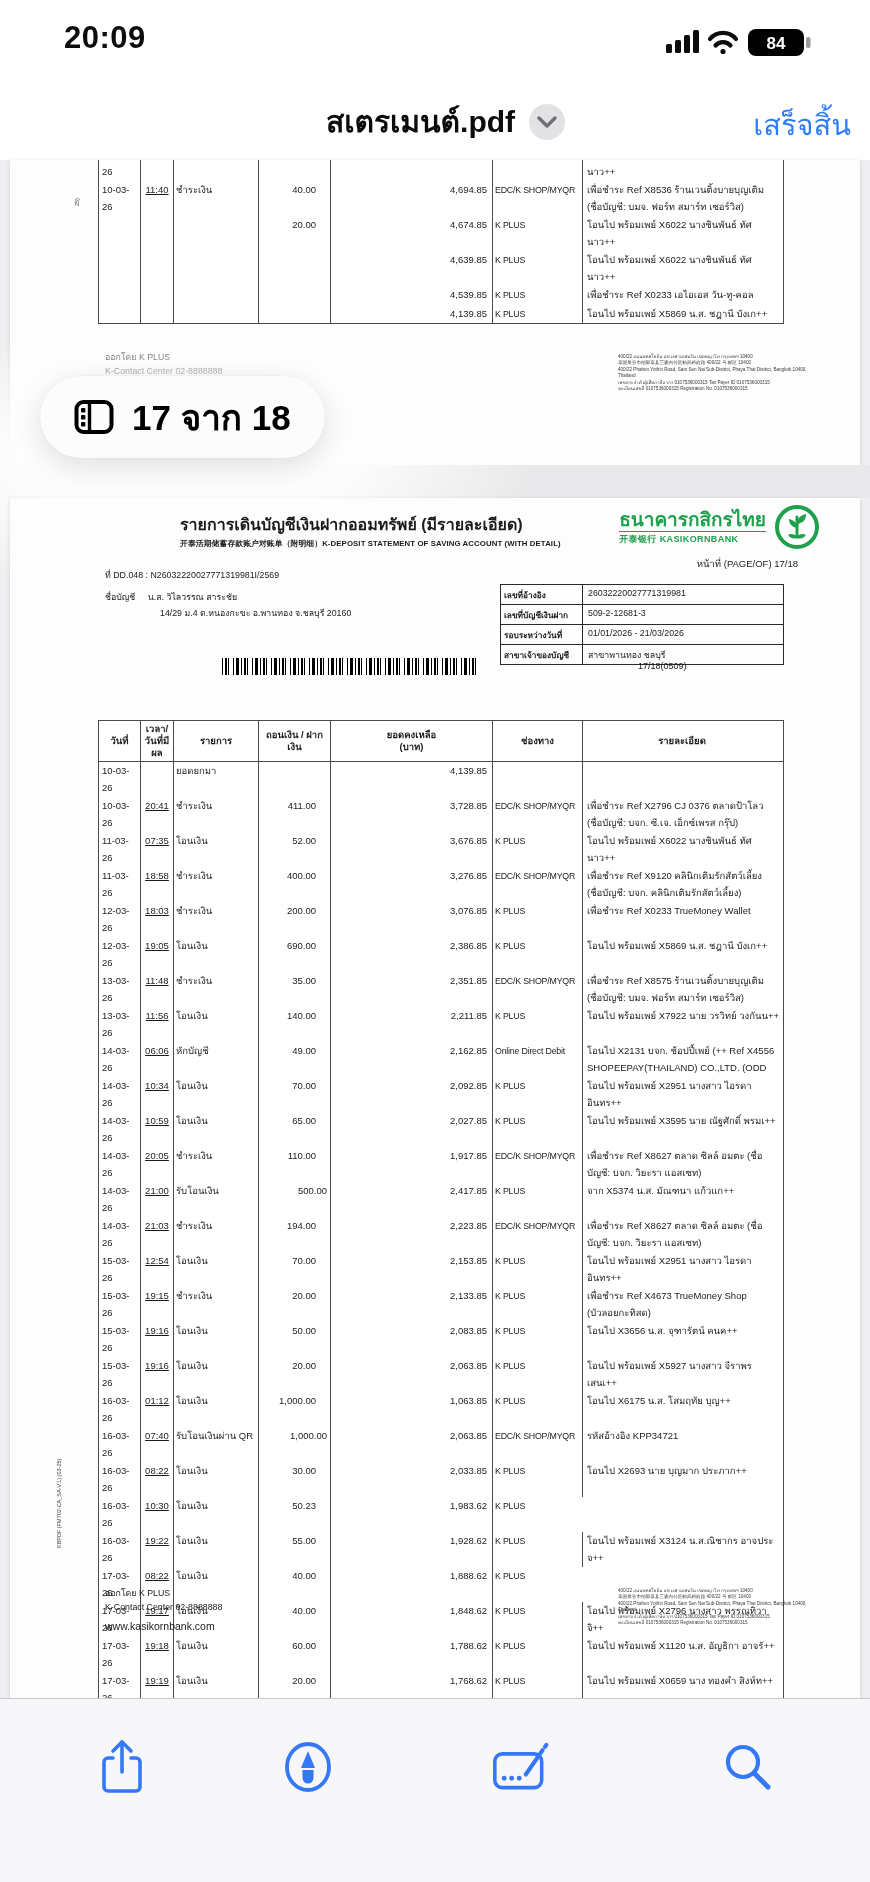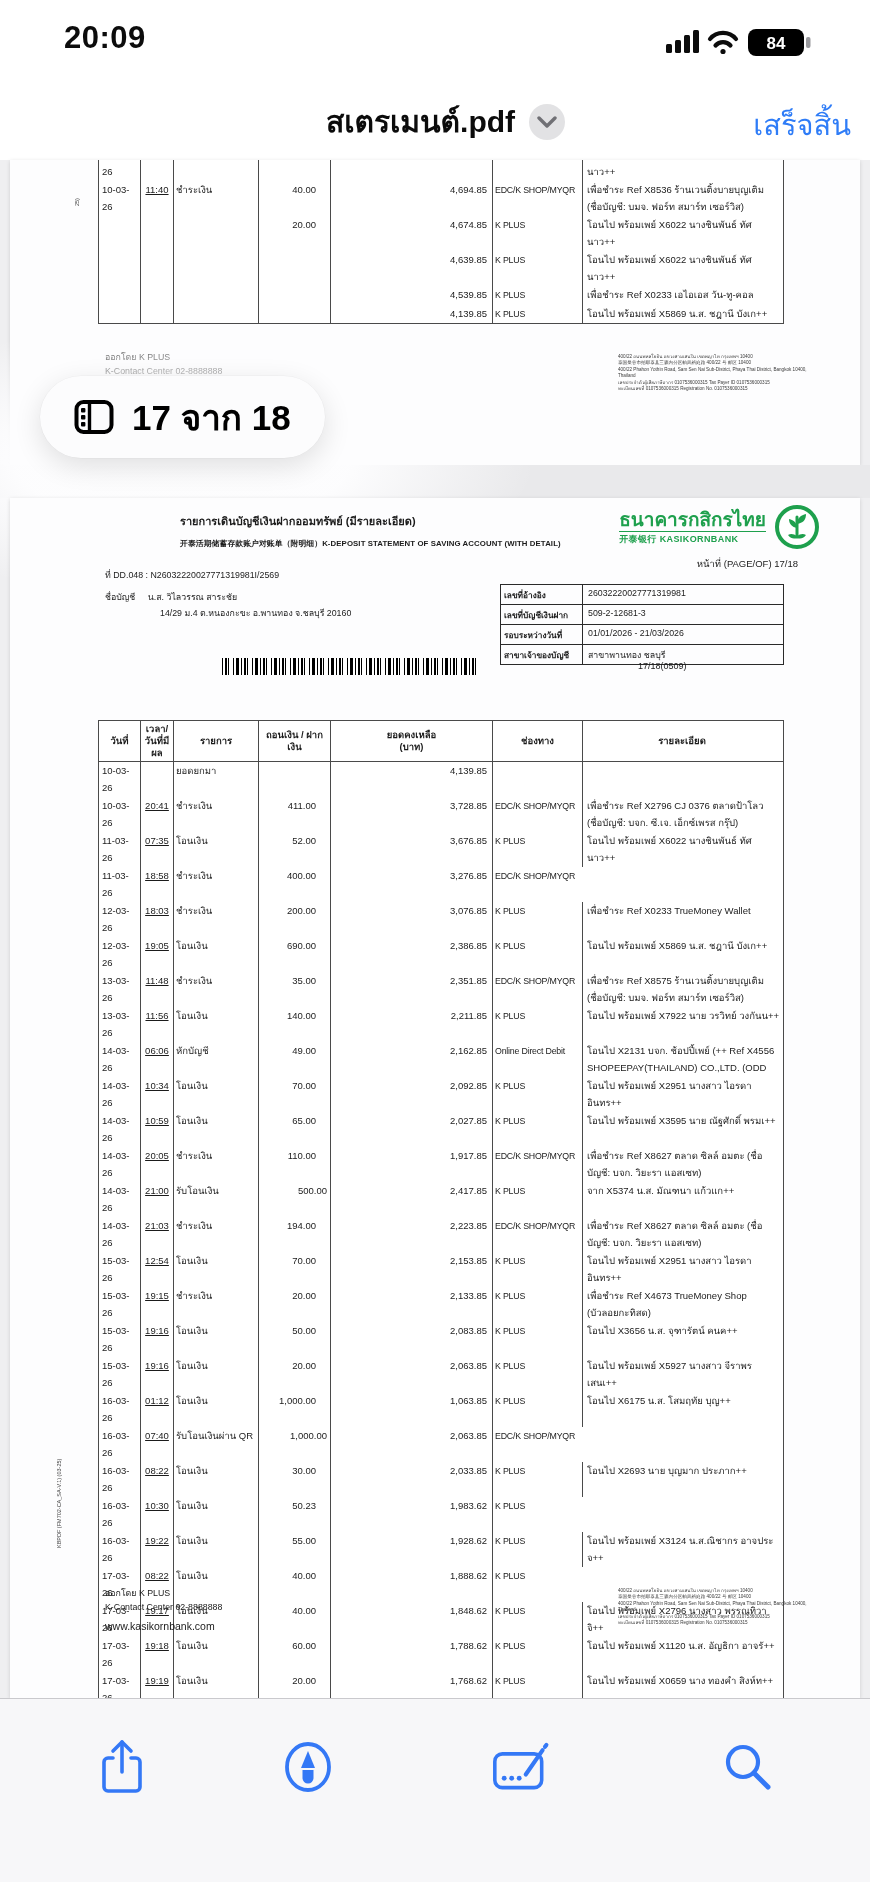"รายการเดินบัญชีเงินฝากออมทรัพย์" .st-title { font-size: 11px -> 16px }
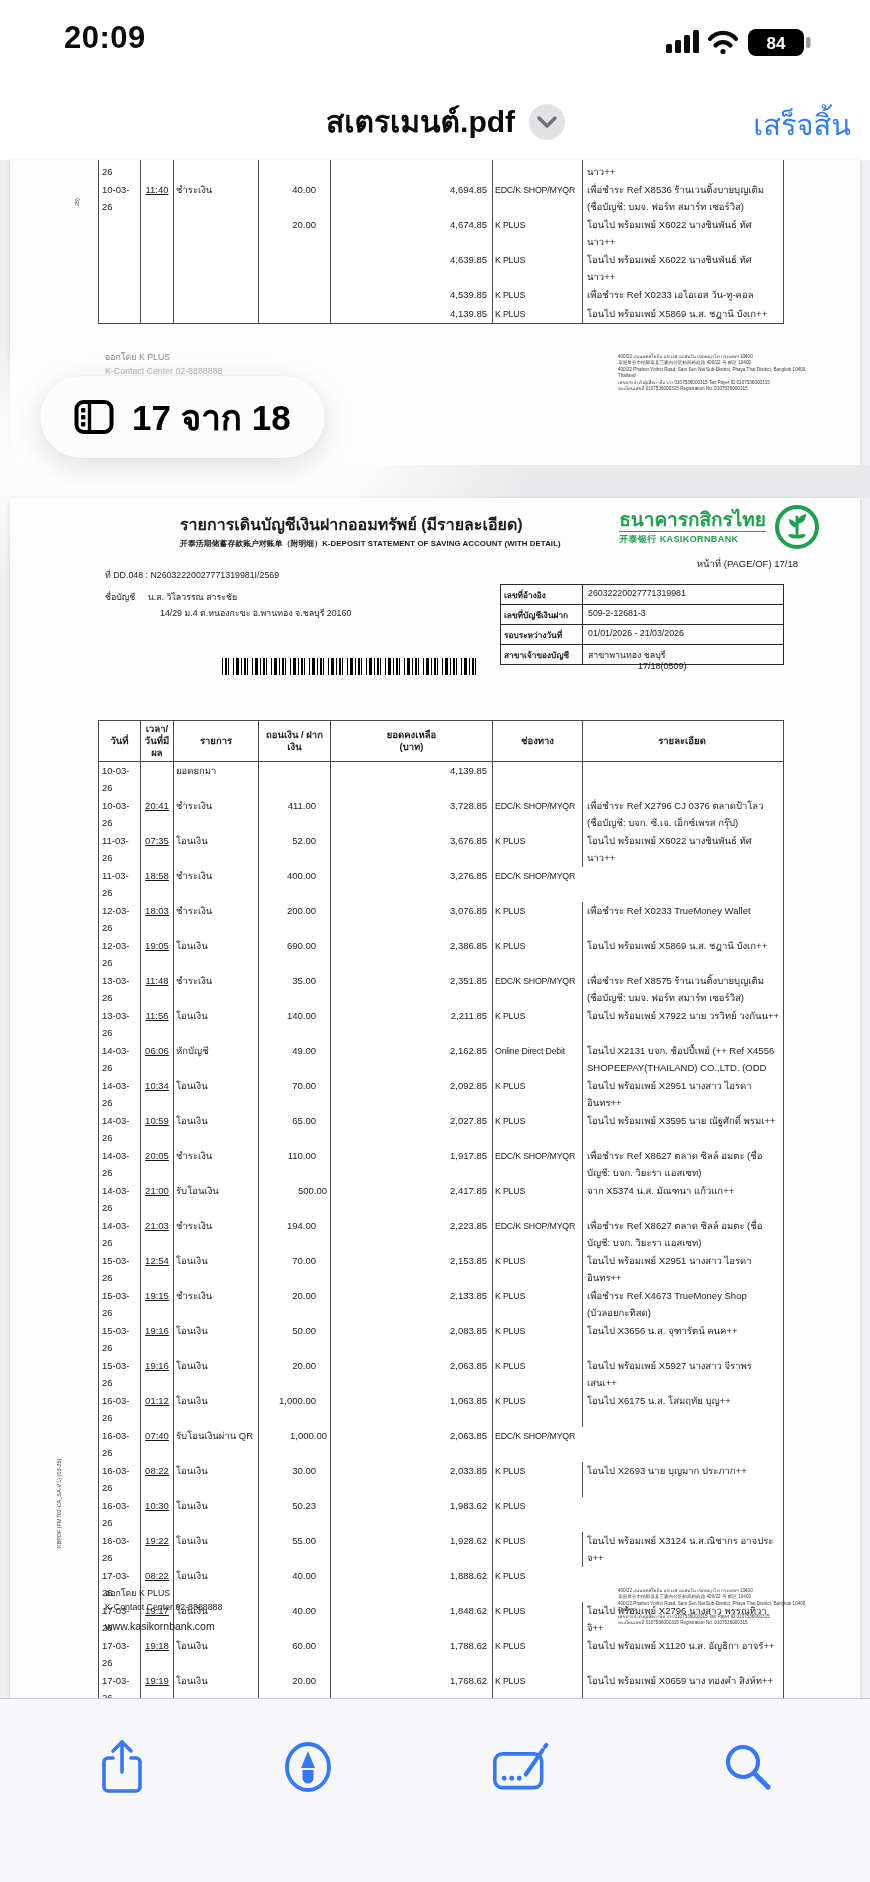"เพื่อชำระ Ref X9120" div.tc { html: none -> <div>เพื่อชำระ Ref X9120 คลินิกเติมรักสัตว์เลี้ยง (ชื่อบัญชี: บจก. คลินิกเติมรักสัตว์เลี้ยง)</div> }
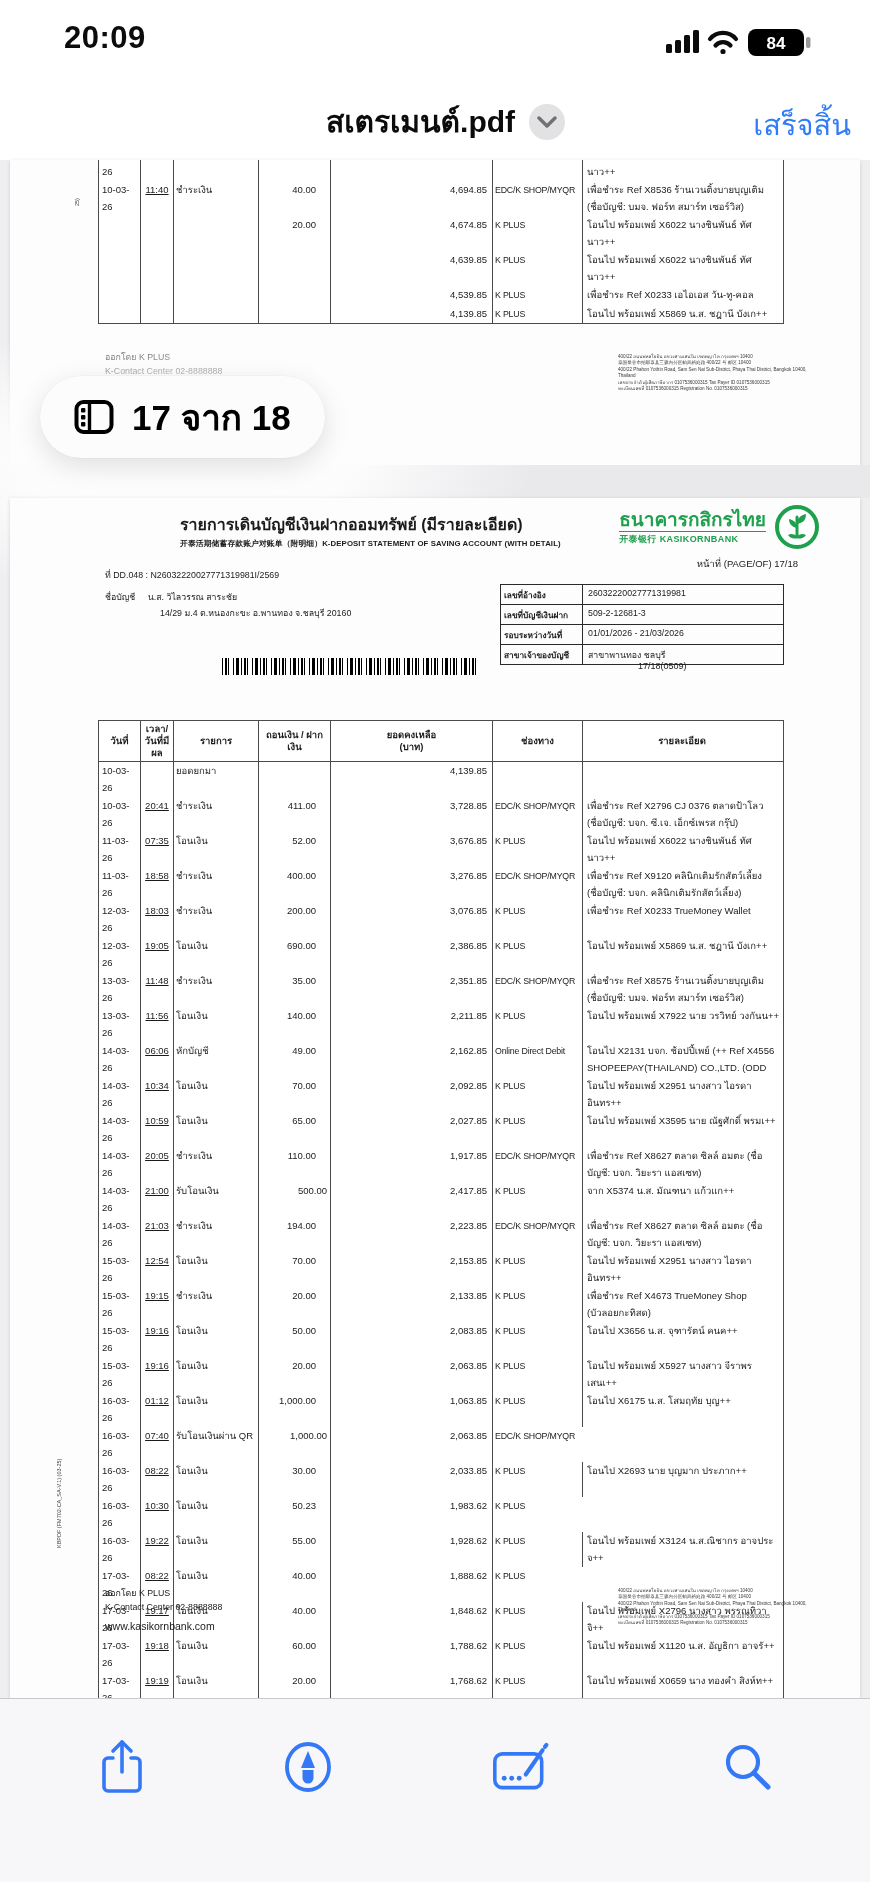"รหัสอ้างอิง KPP34721" div.tc { html: none -> <div>รหัสอ้างอิง KPP34721</div> }
